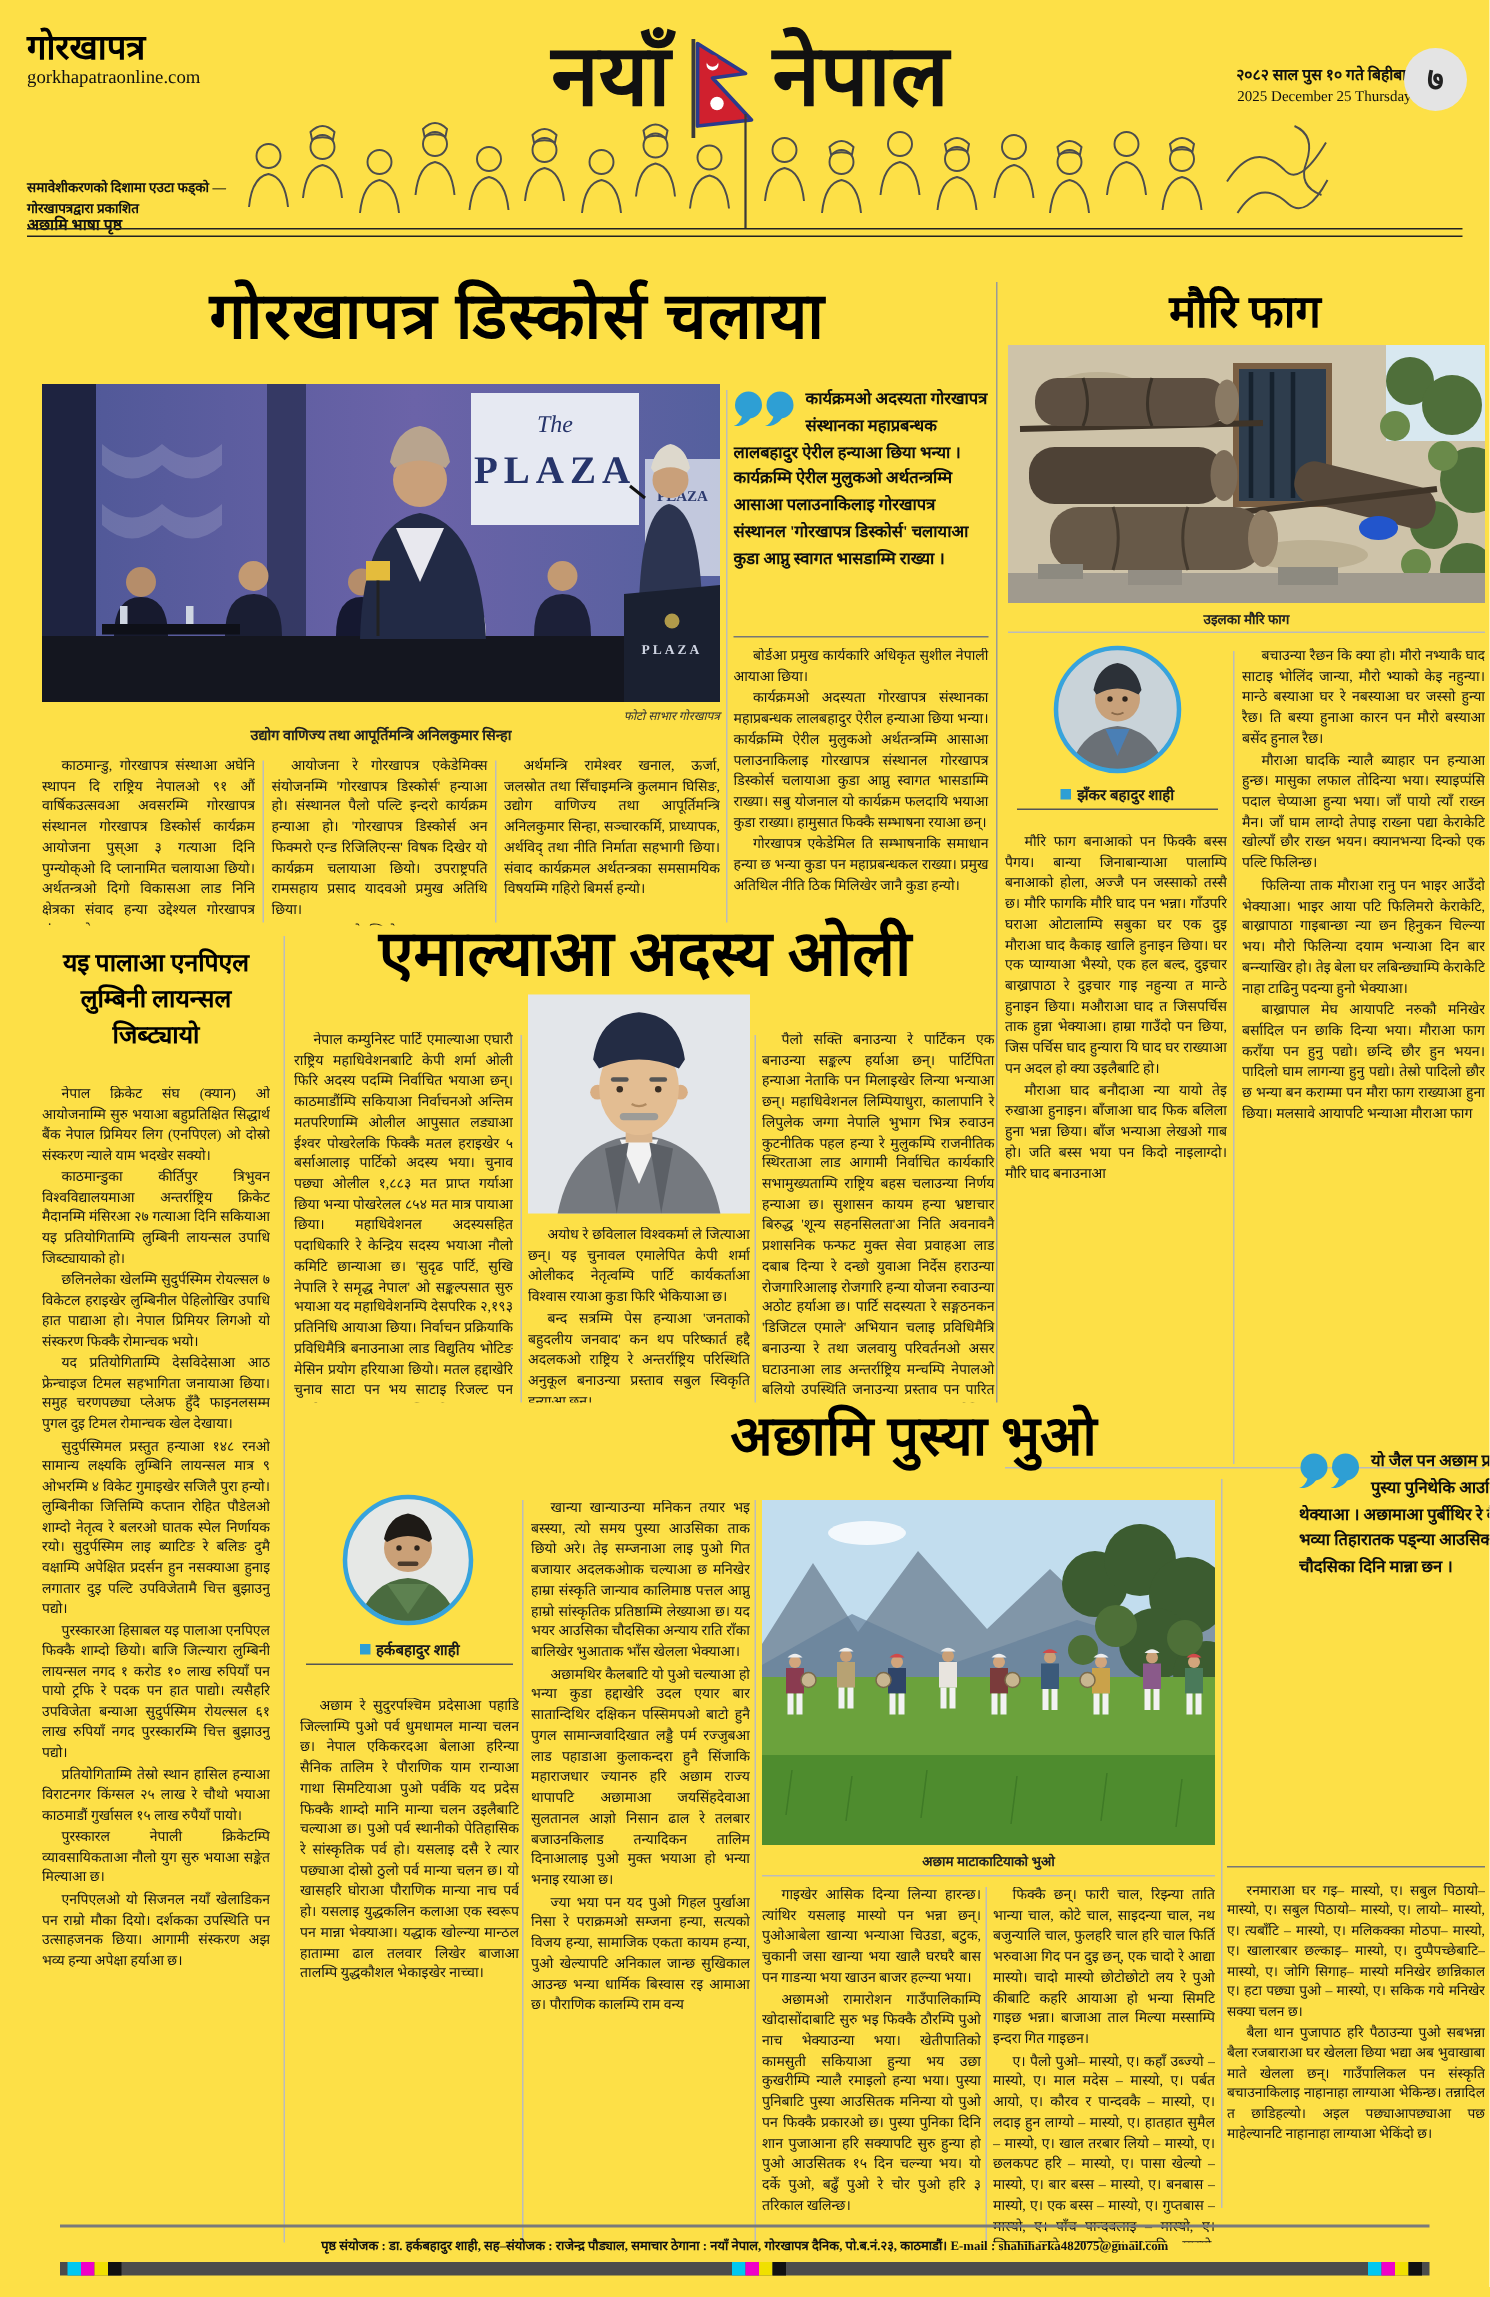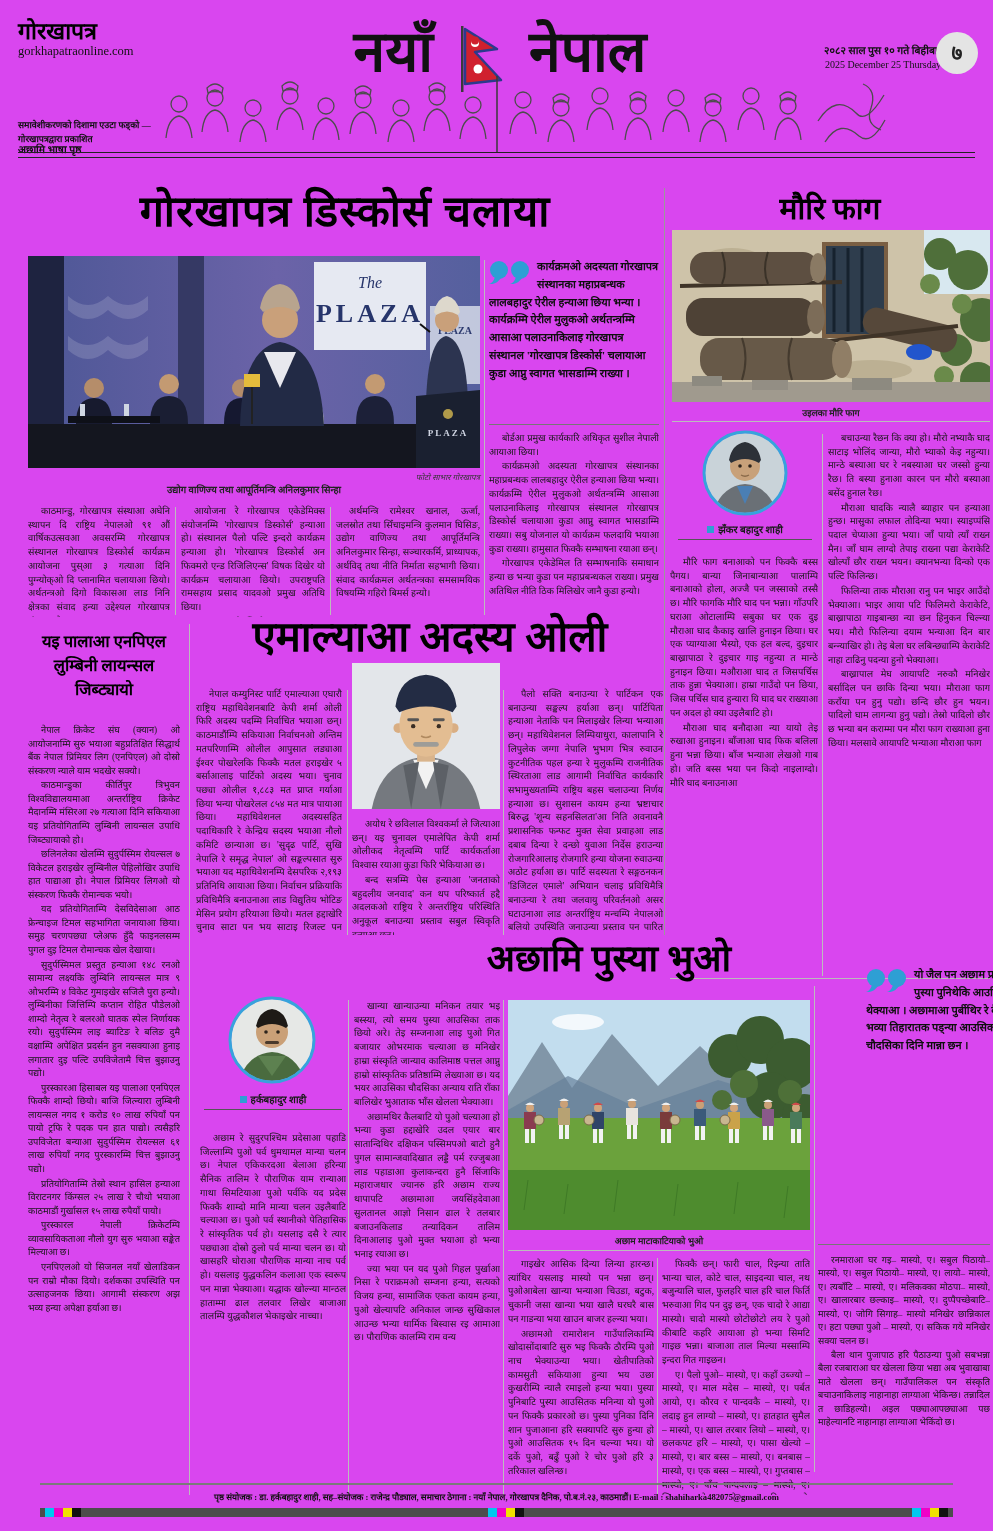"गोरखापत्र" #page { background: #d946ef -> #fde047 }
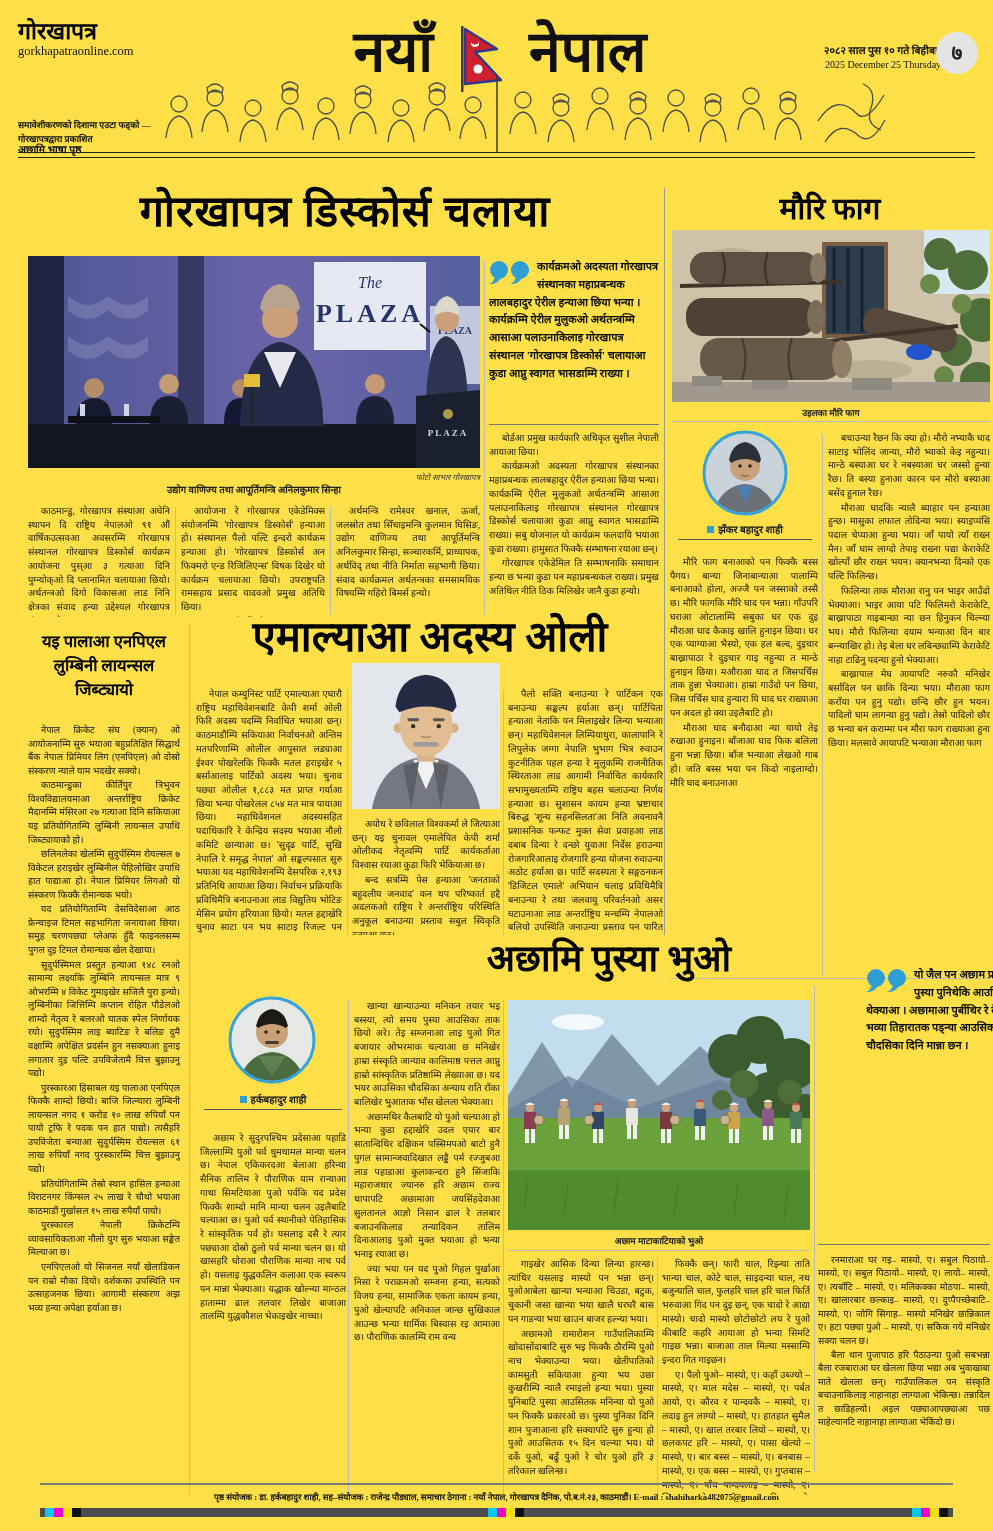"नयाँ" div.abs { gap: 26px -> 12px }
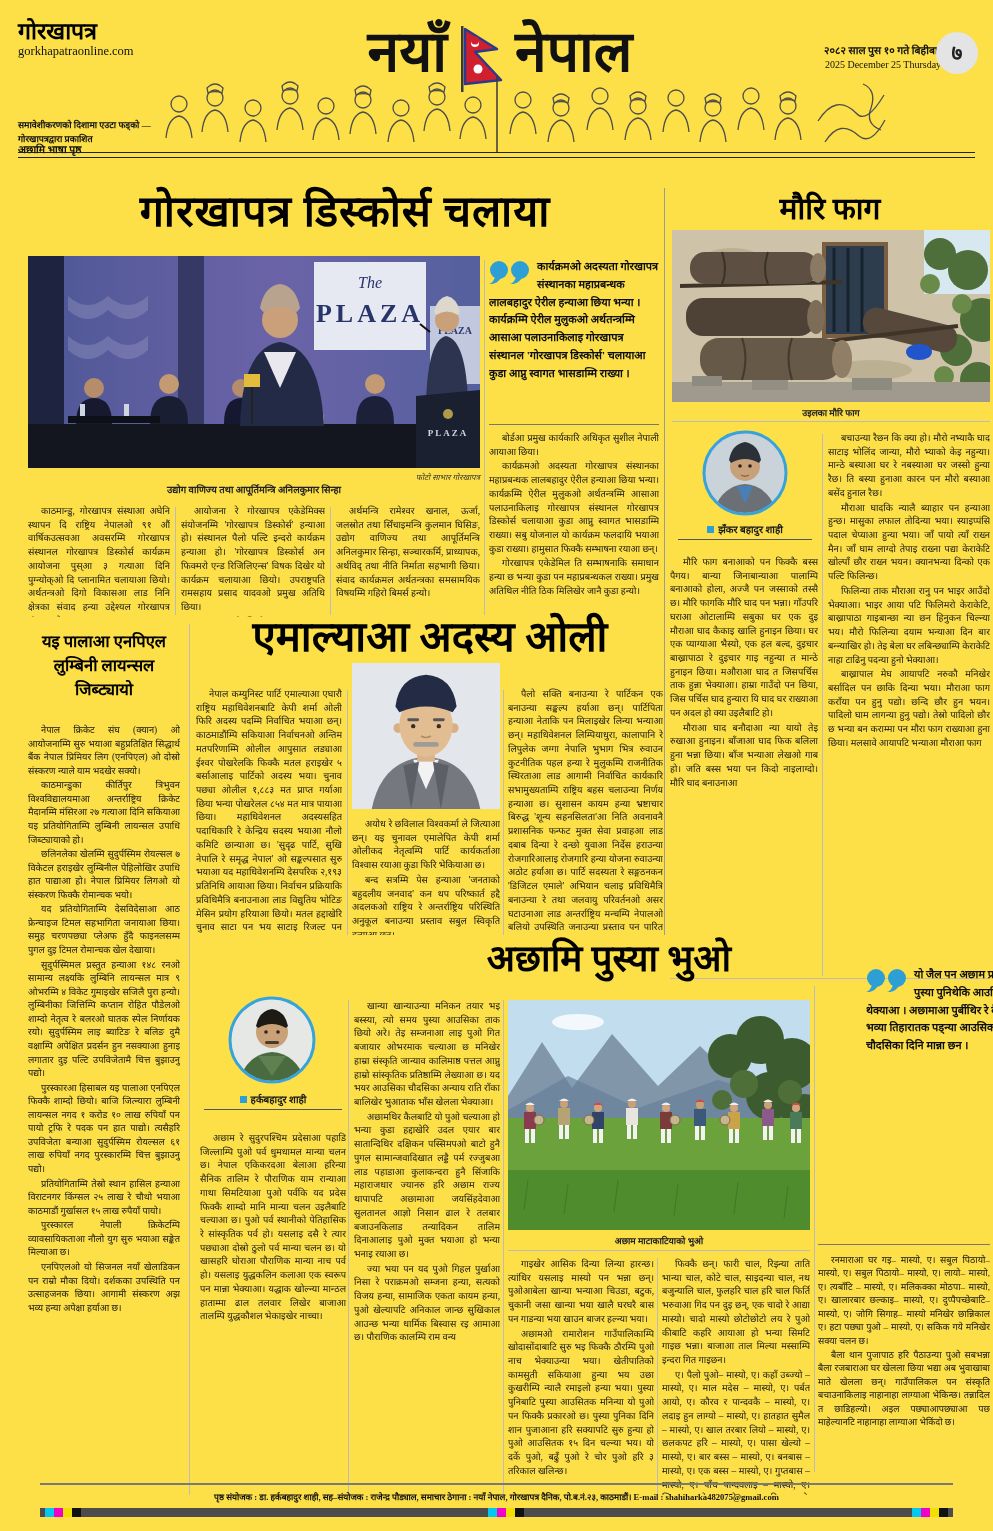"खान्या खान्याउन्या मनिकन तयार भइ" p.para { text: ओभरमाक -> अदलकओाक }
